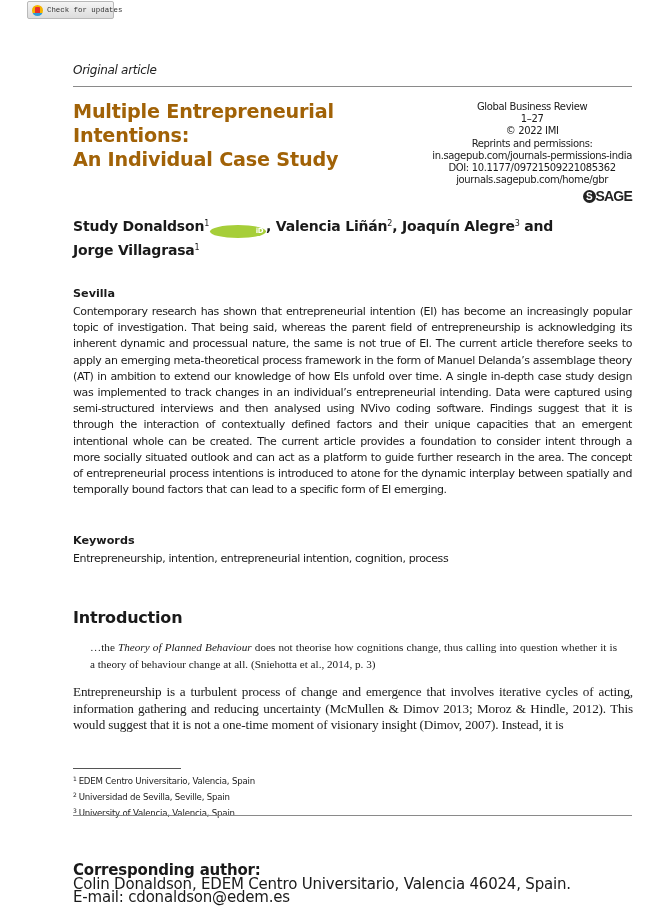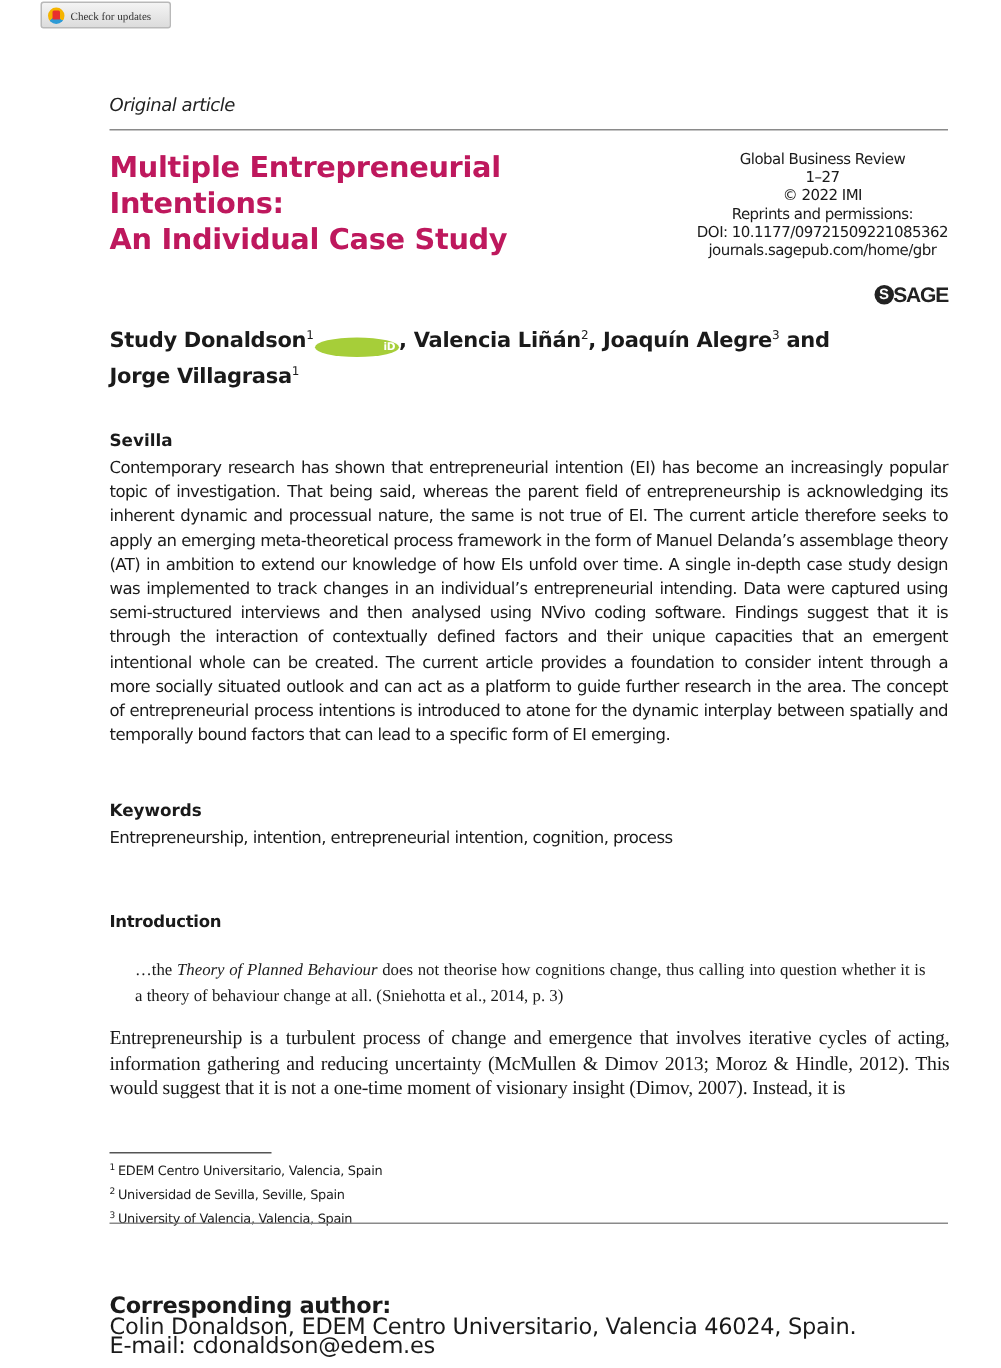"Check for updates" .check-updates .cu-label { font-family: Liberation Serif, serif -> Liberation Mono, monospace }
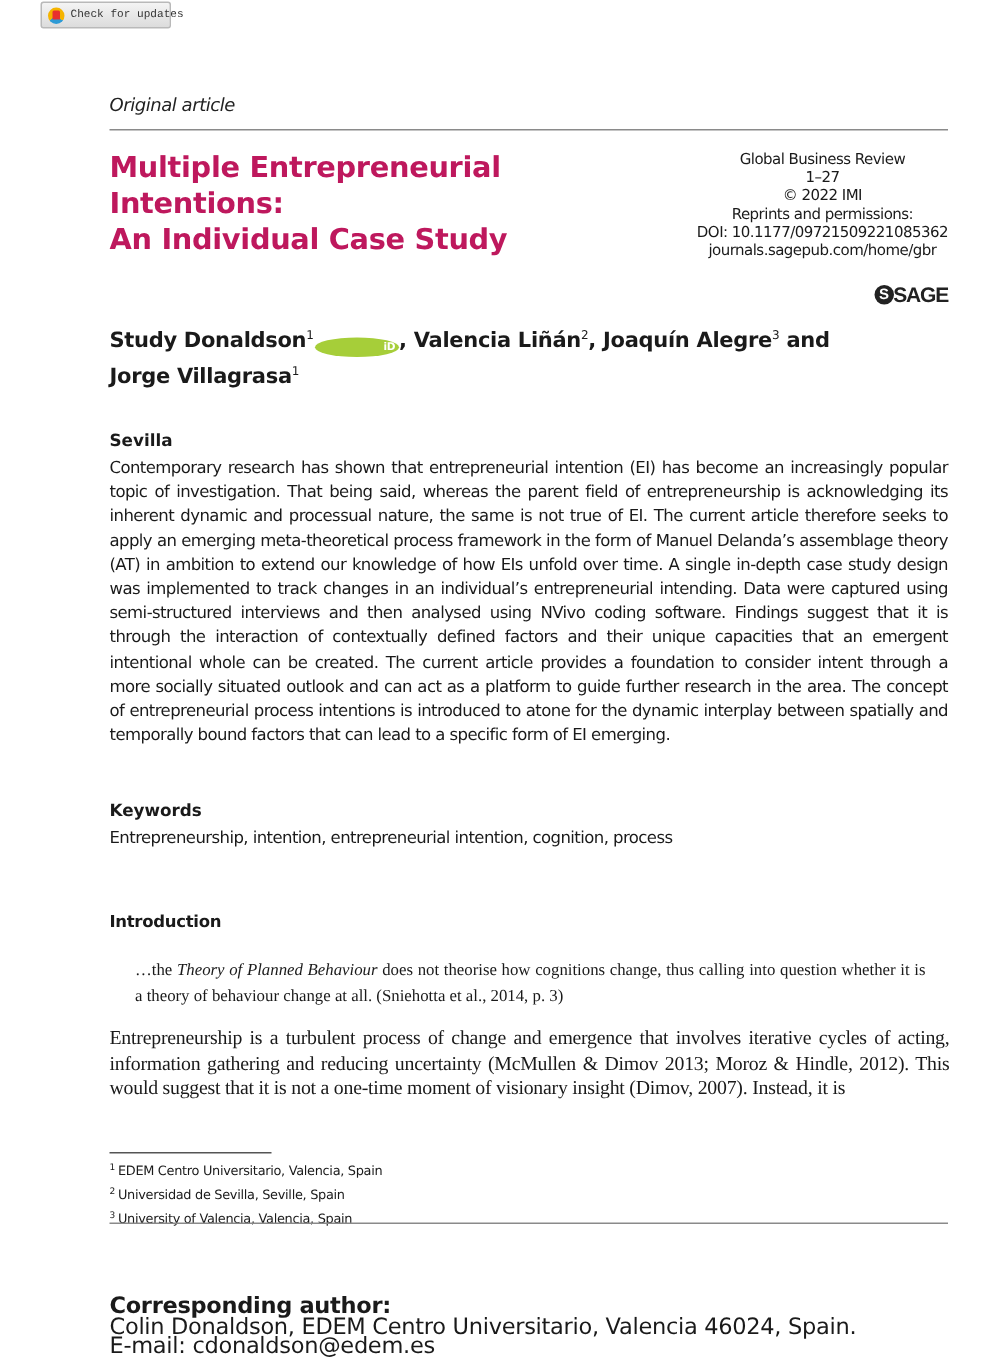"Multiple Entrepreneurial Intentions:" .title { color: #be185d -> #a16207 }
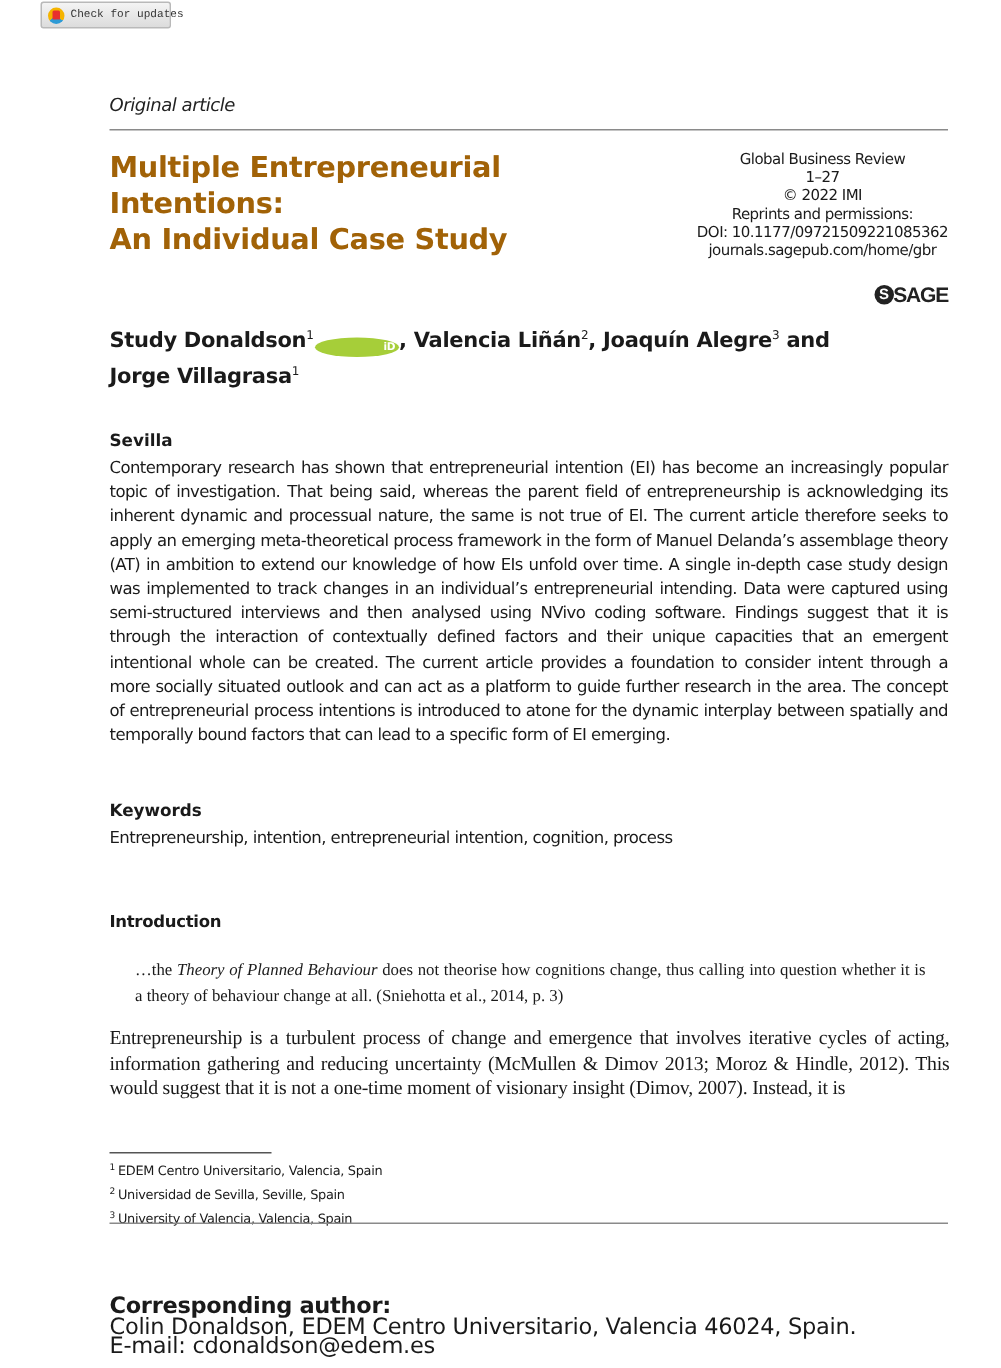"in.sagepub.com/journals-permissions-indi" div { html: none -> <div><a>in.sagepub.com/journals-permissions-india</a></div> }
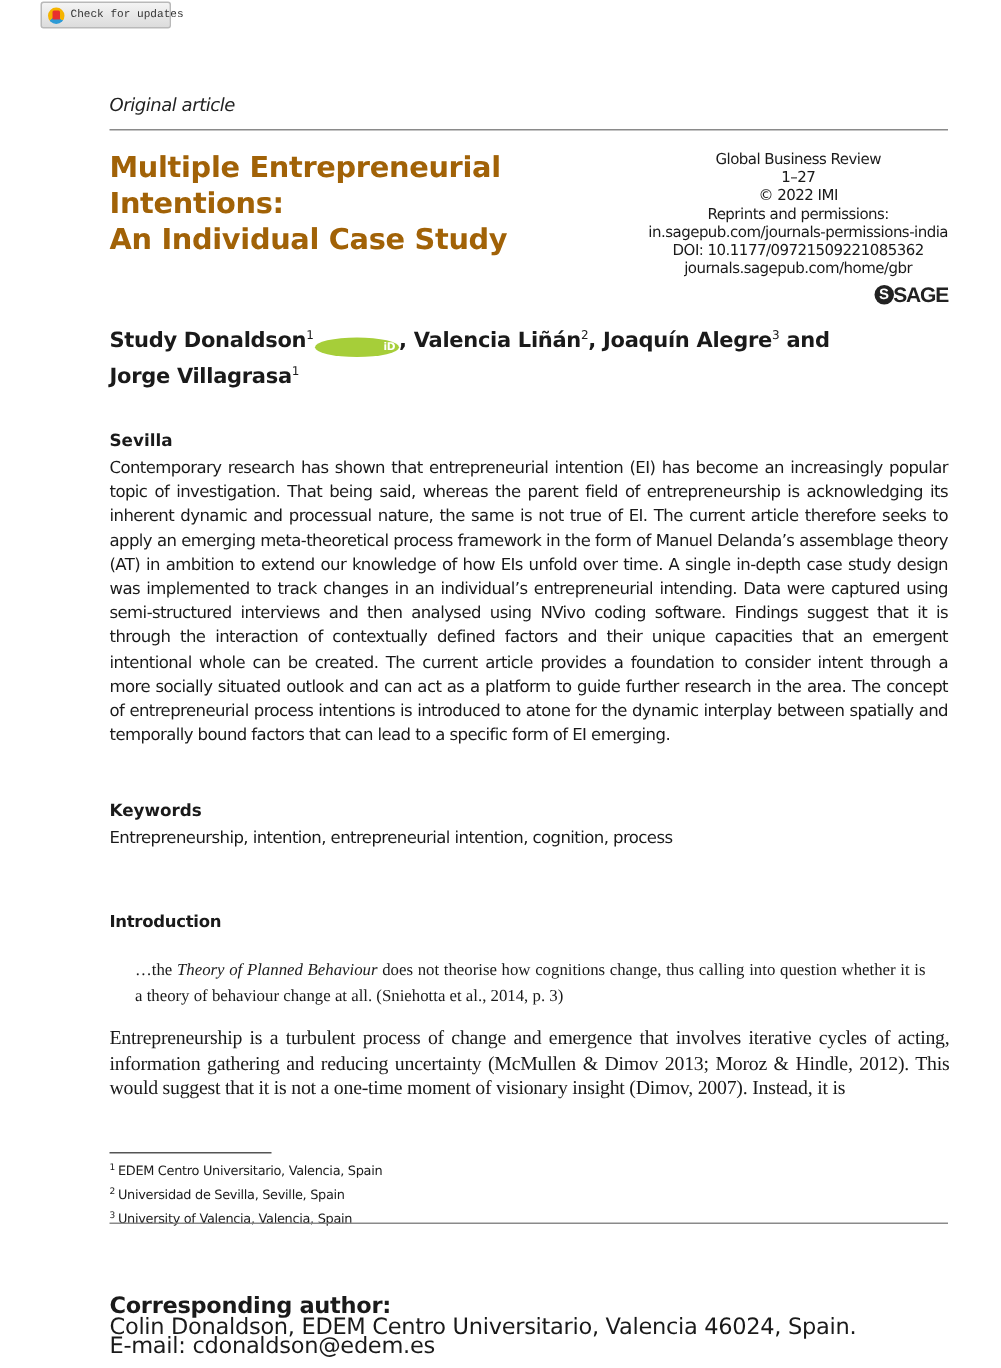"Introduction" .intro-head { font-size: 11px -> 16px }
